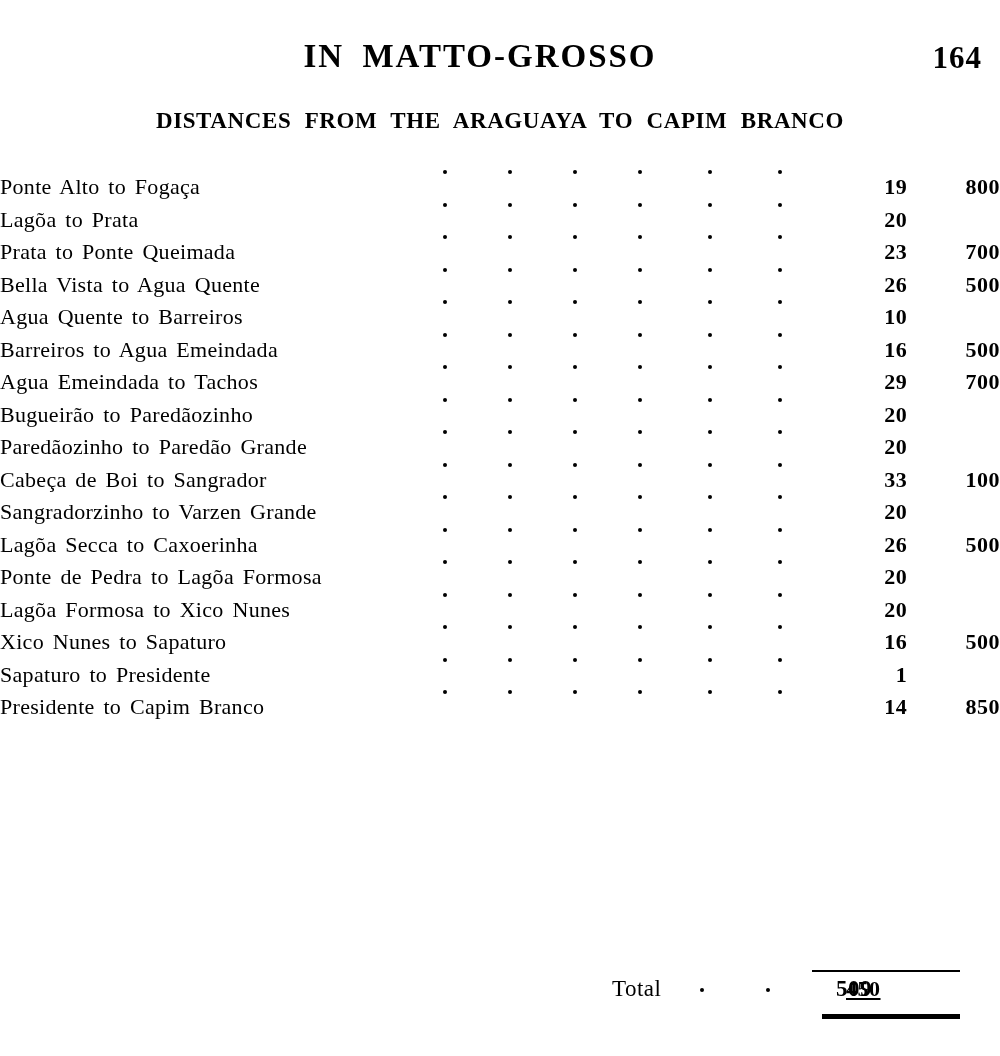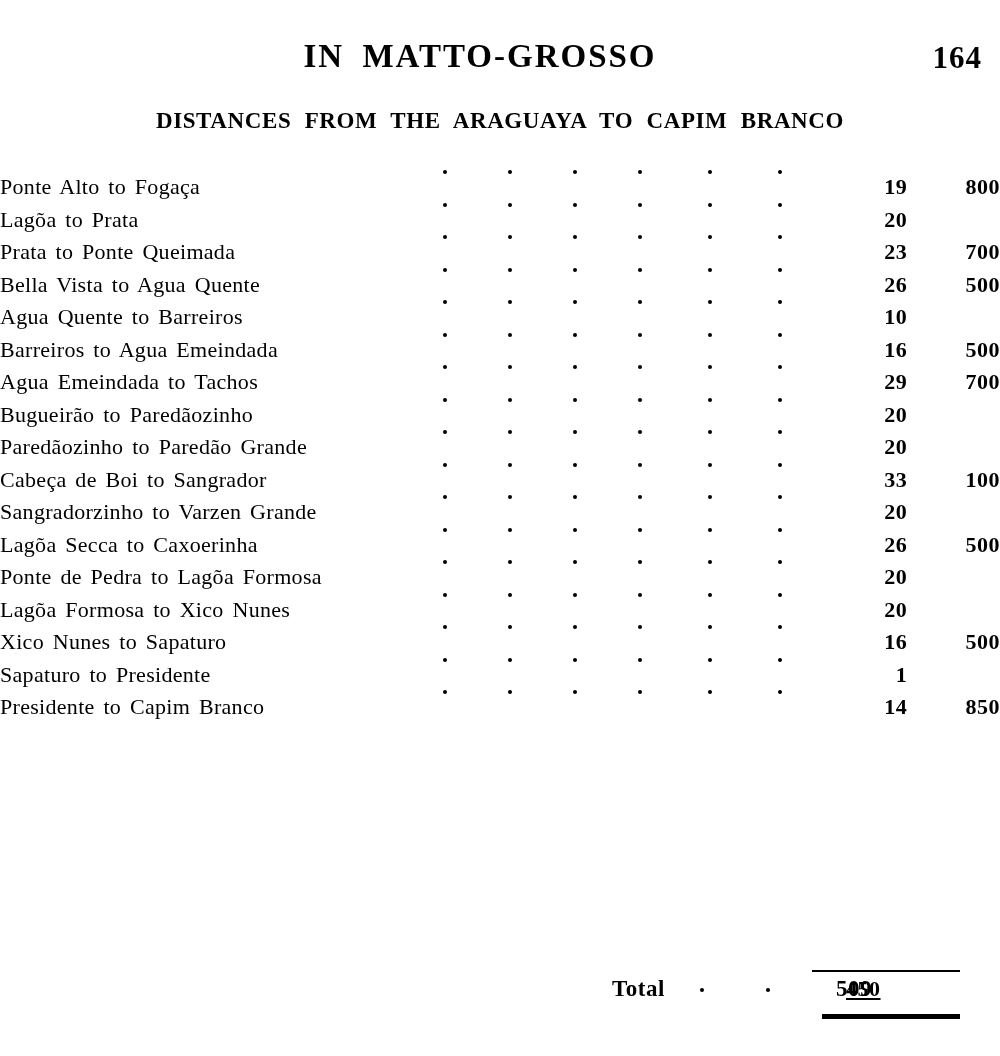"Total" .total-label { font-weight: bold -> normal }
